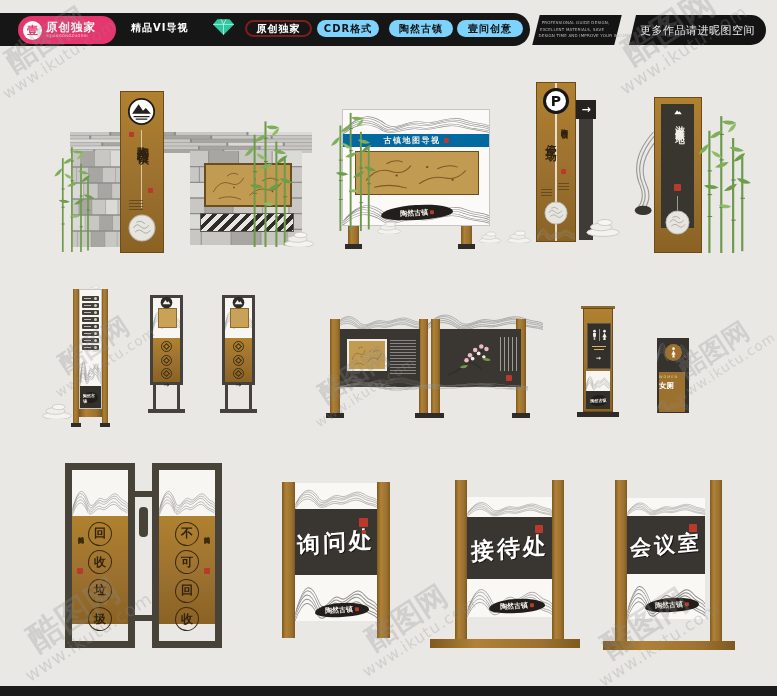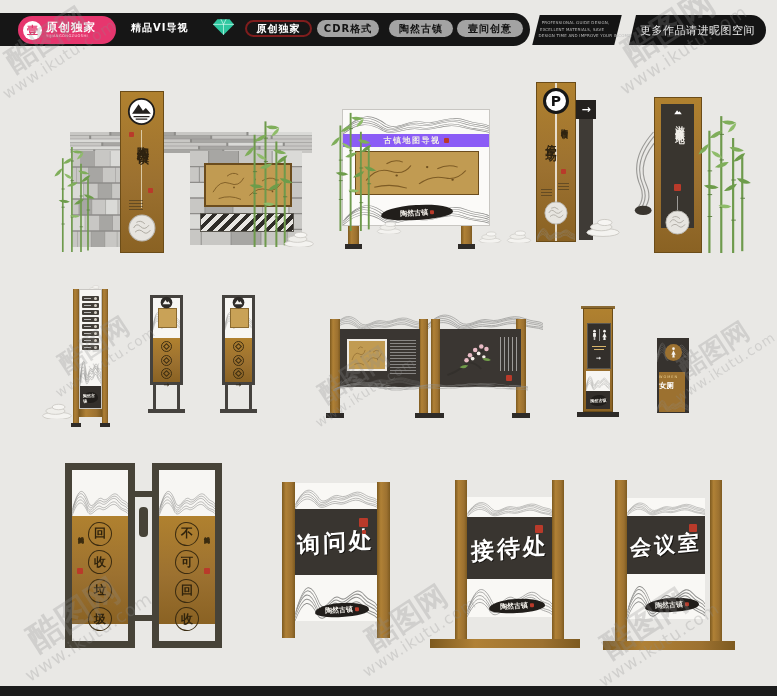"CDR格式" .pill.solid { background: #a3a3a3 -> #7dd3fc }
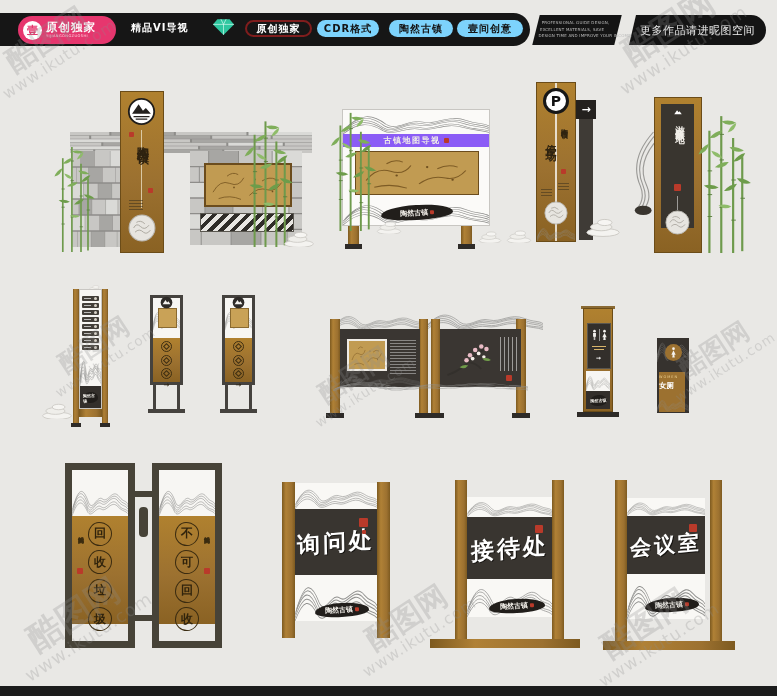"古镇地图导视" .darkp { background: #8b5cf6 -> #0369a1 }
